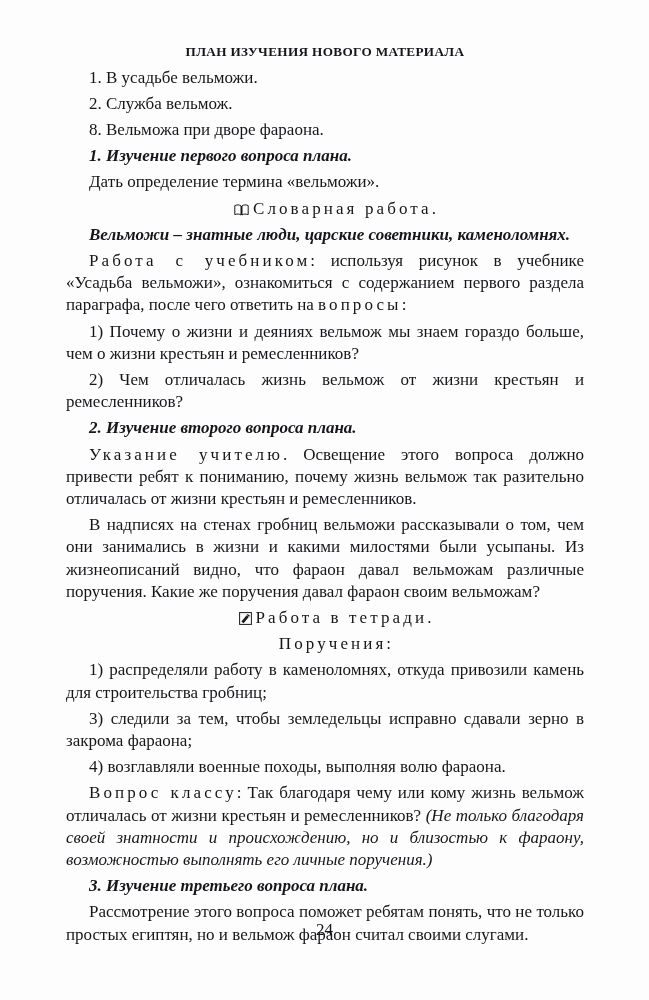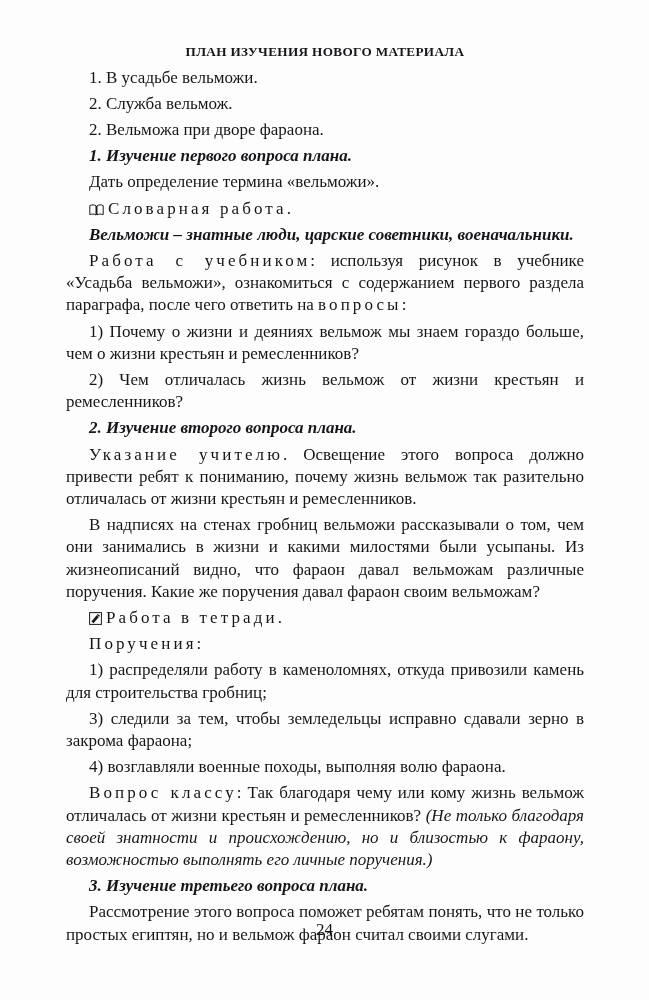"2. Вельможа при дворе фараона." p.plainline { text: 2 -> 8 }
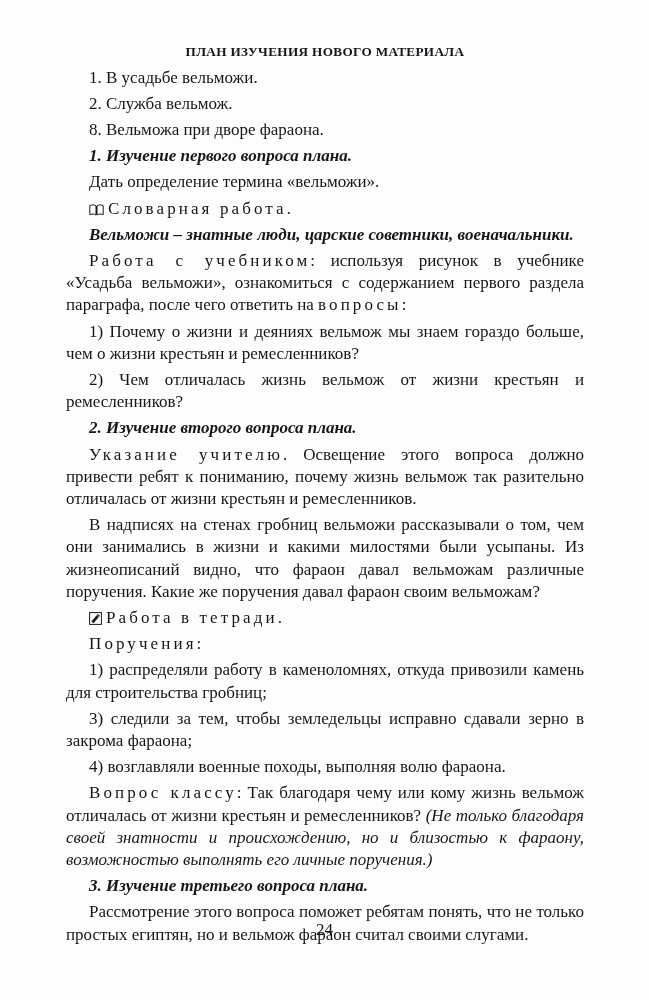"Словарная работа." .icon-line { text-align: left -> center }
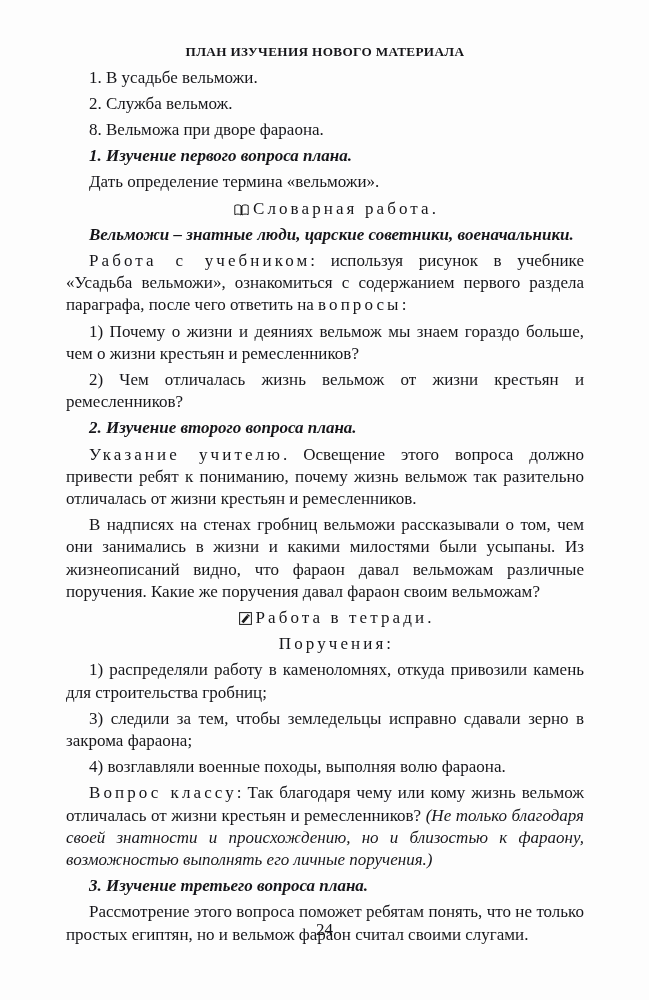"Вельможи – знатные люди, царские" p.indent { text: военачальники -> каменоломнях }
